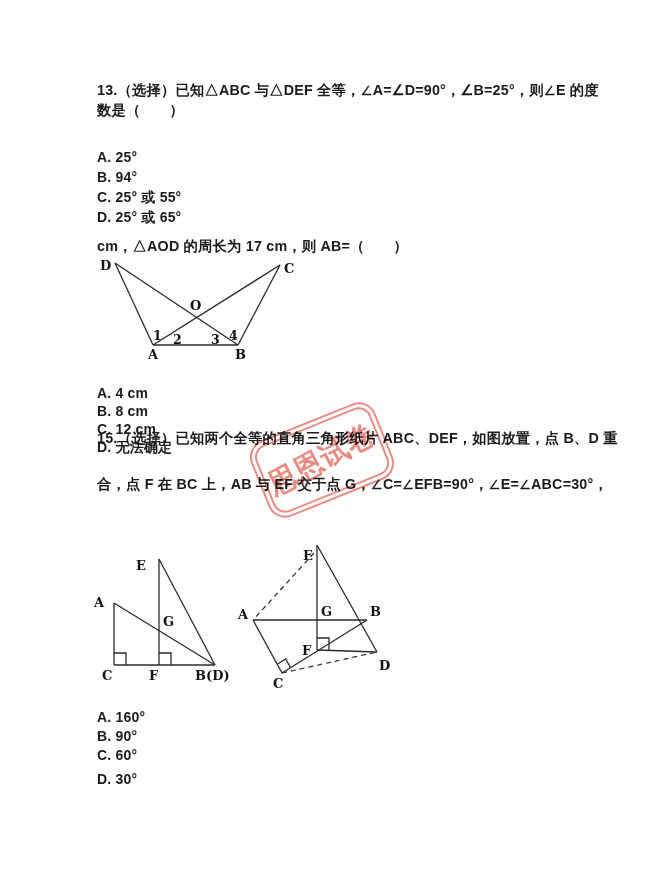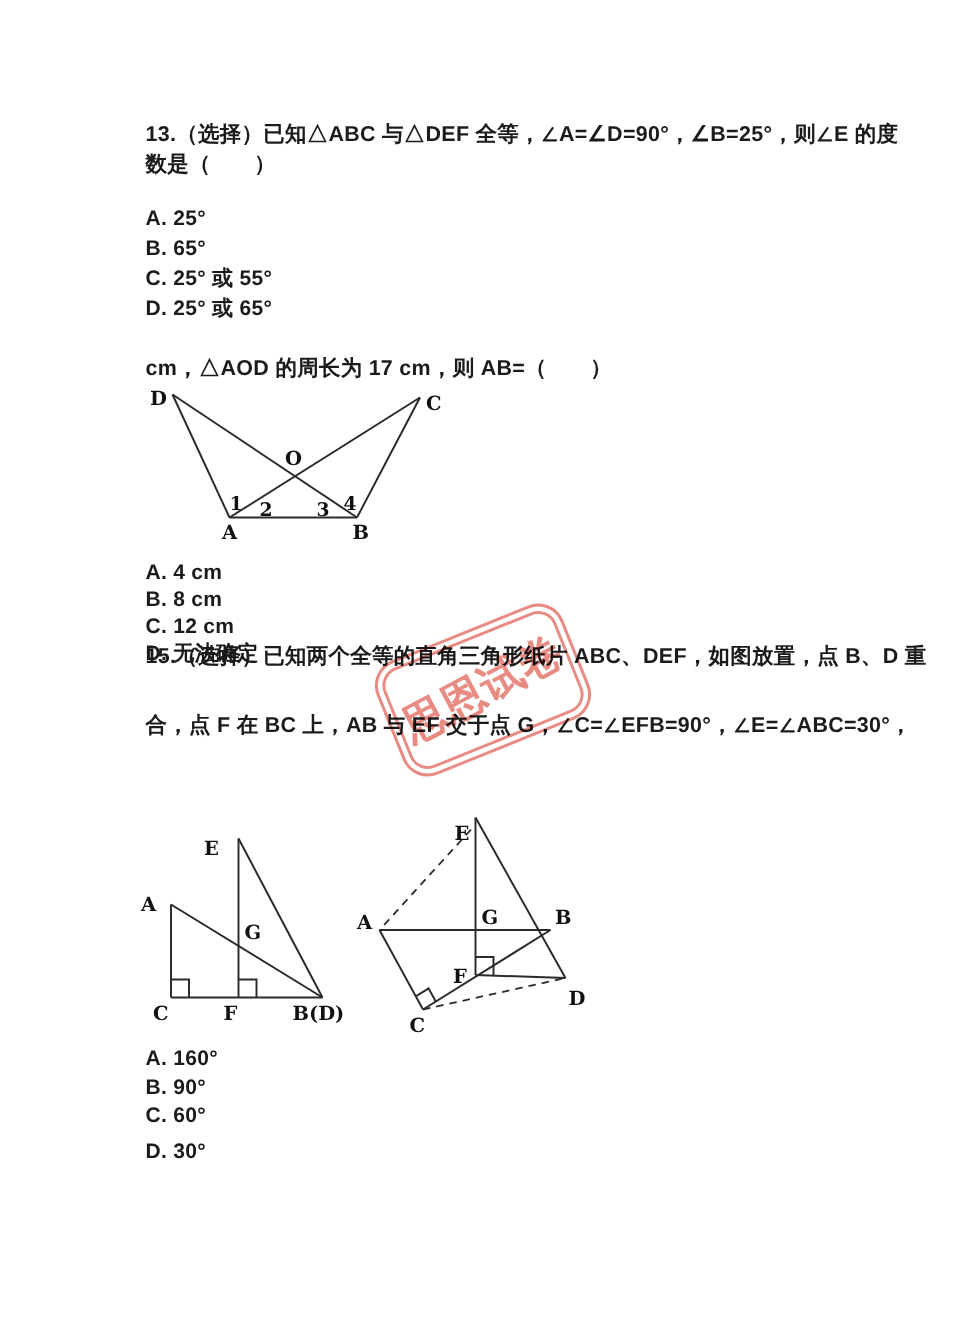"A. 25°" .opt { margin-top: none -> 12px }
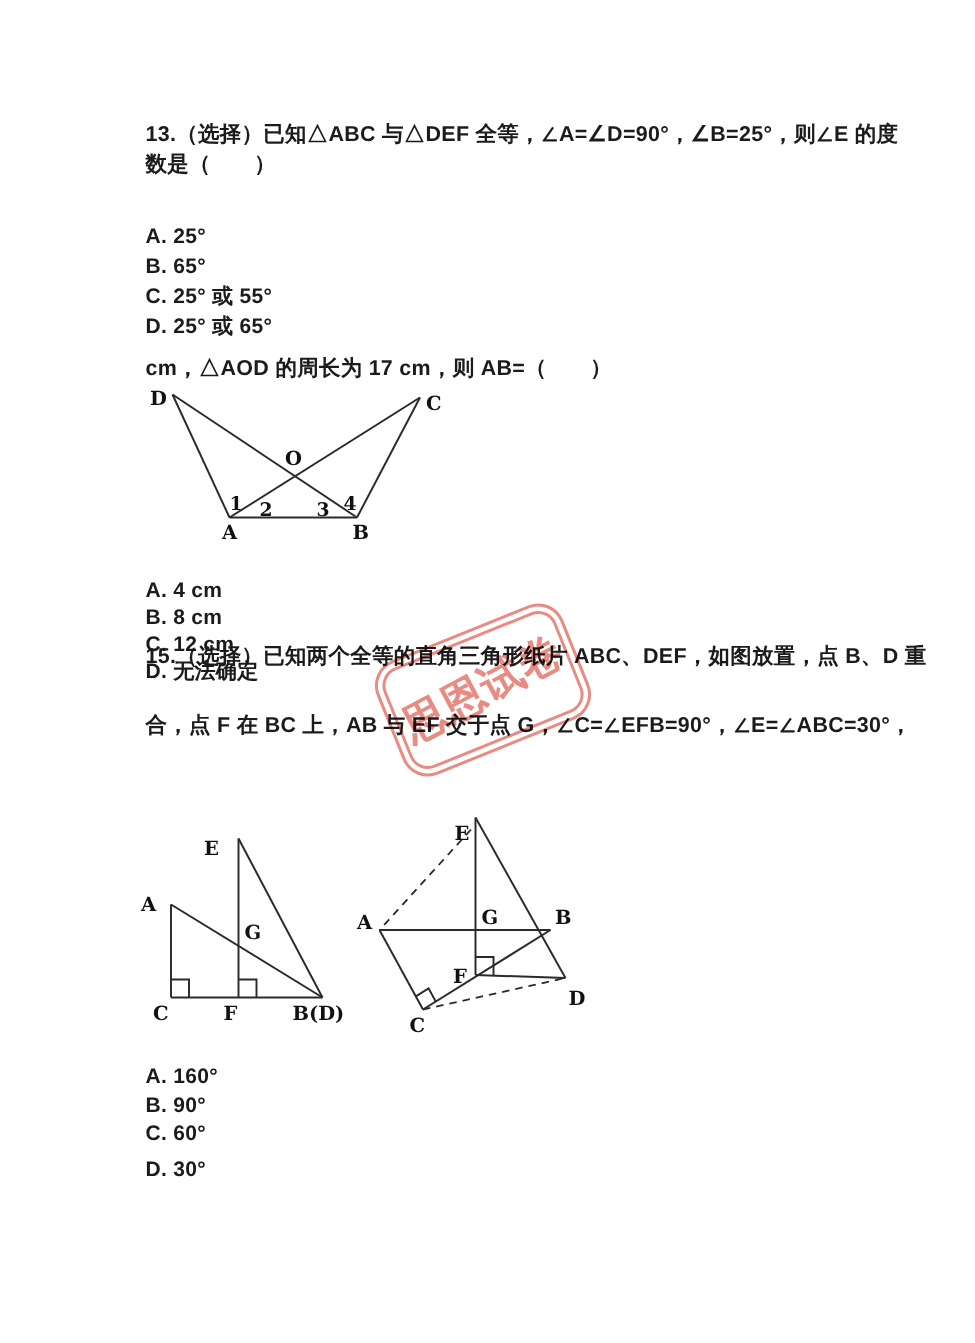"B. 65°" div.opt { text: 65 -> 94 }
